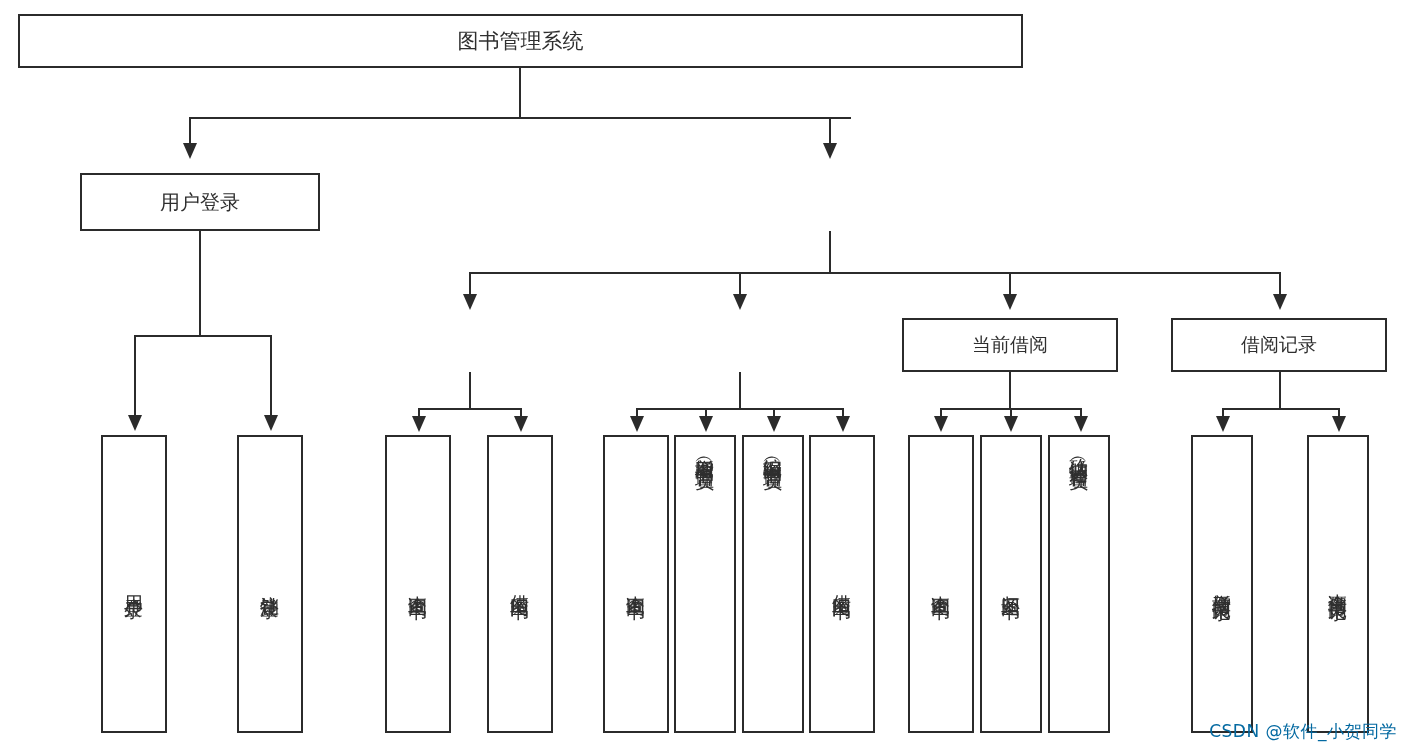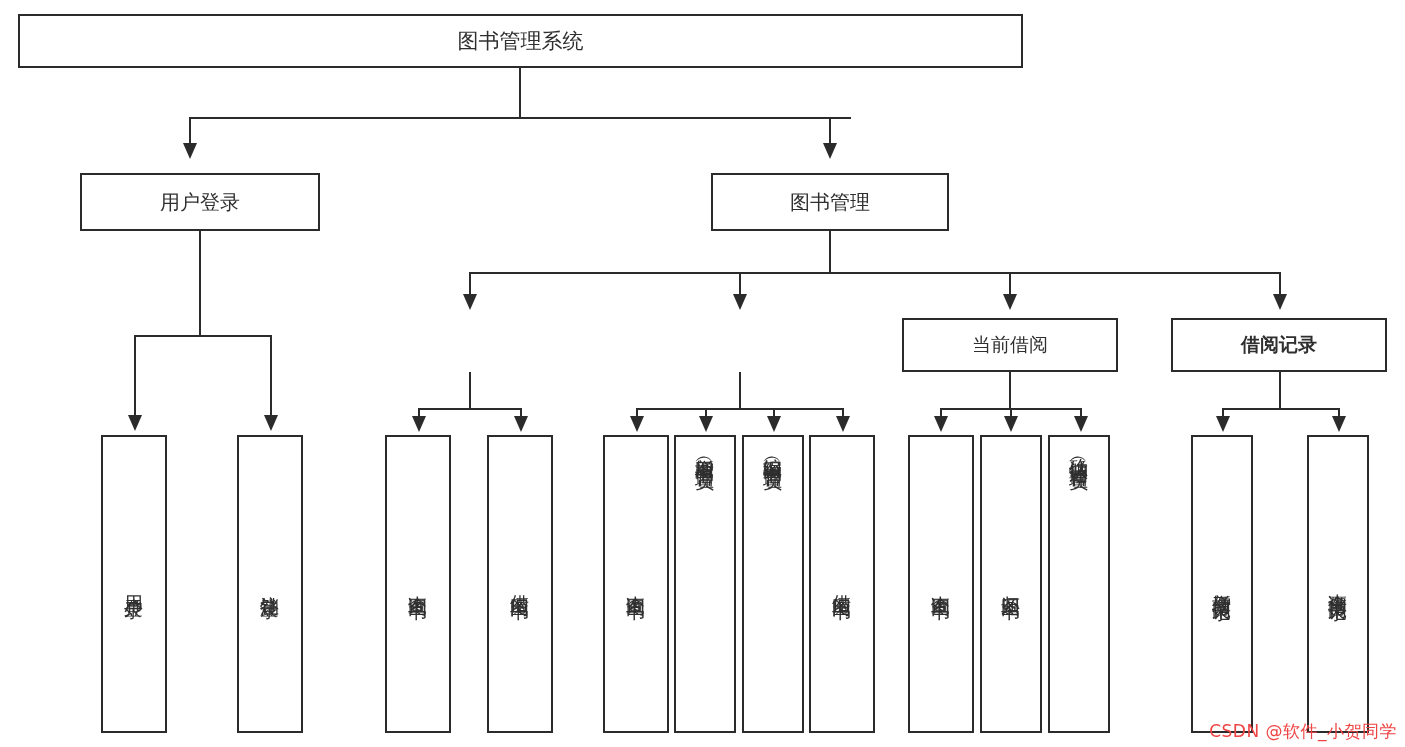"图书管理" div.node { html: <div> <span>图书管理</span> </div> -> none }
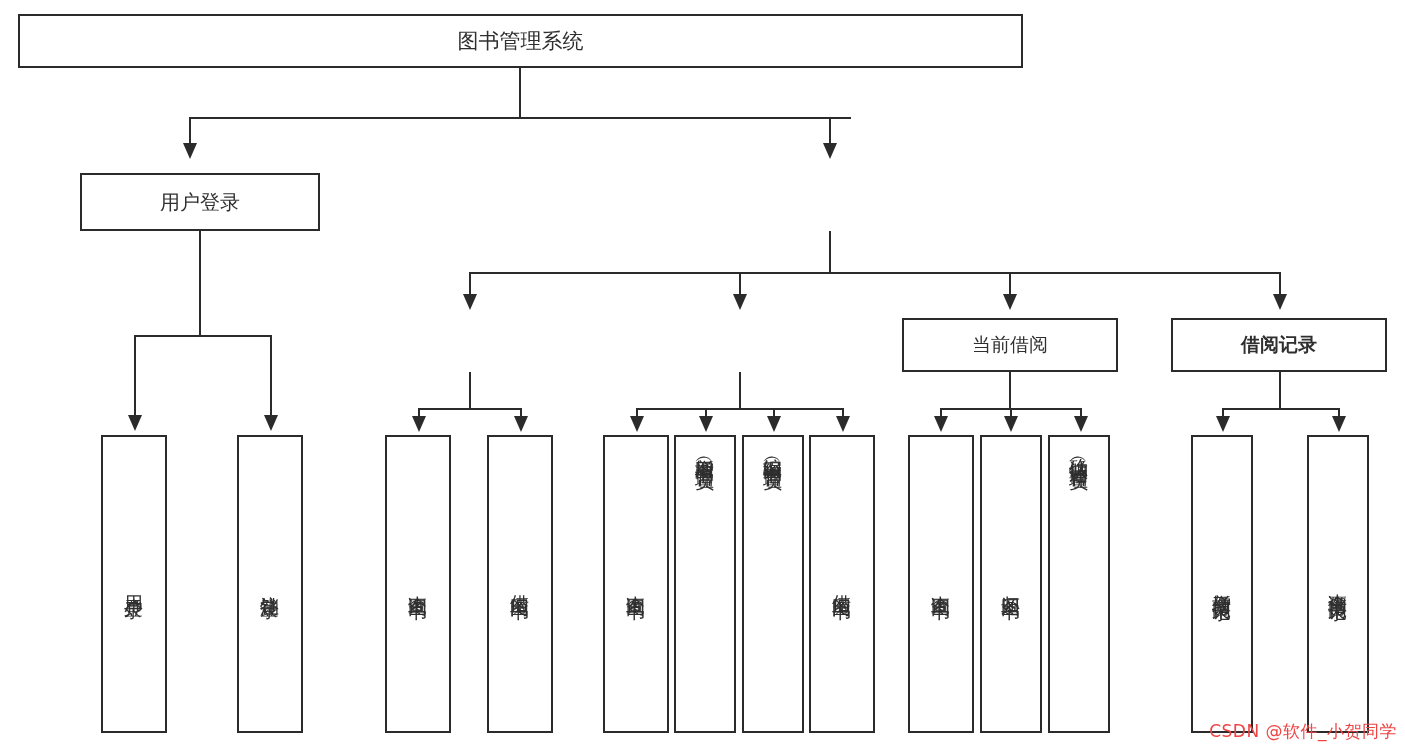"借阅记录" div.node { font-weight: bold -> none }
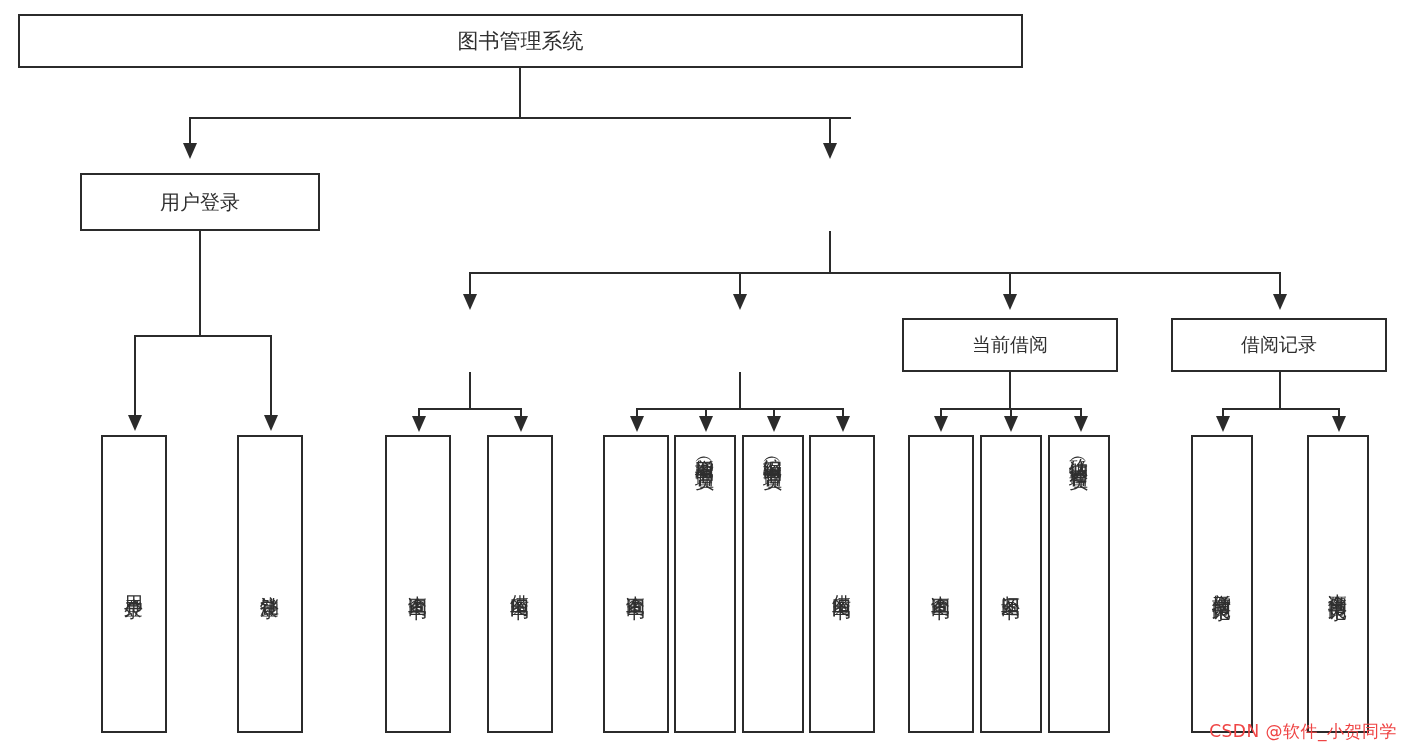"CSDN @软件_小贺同学" #watermark { color: #ef4444 -> #0369a1 }
